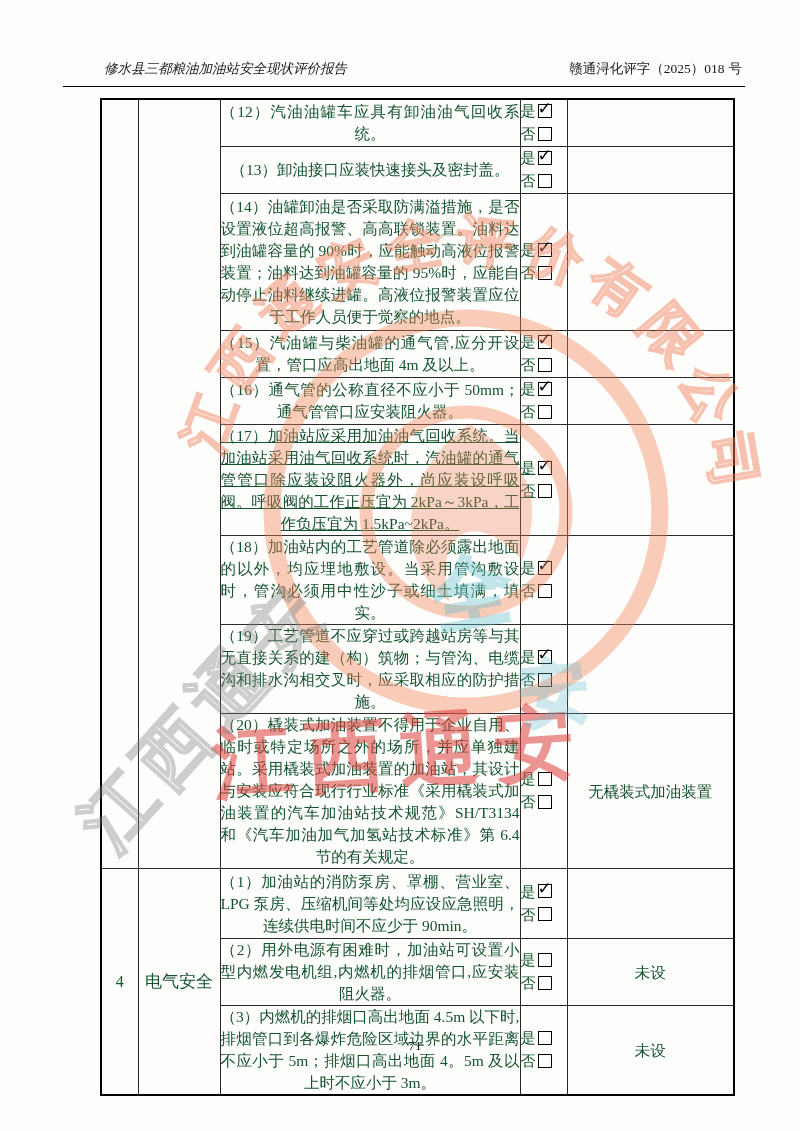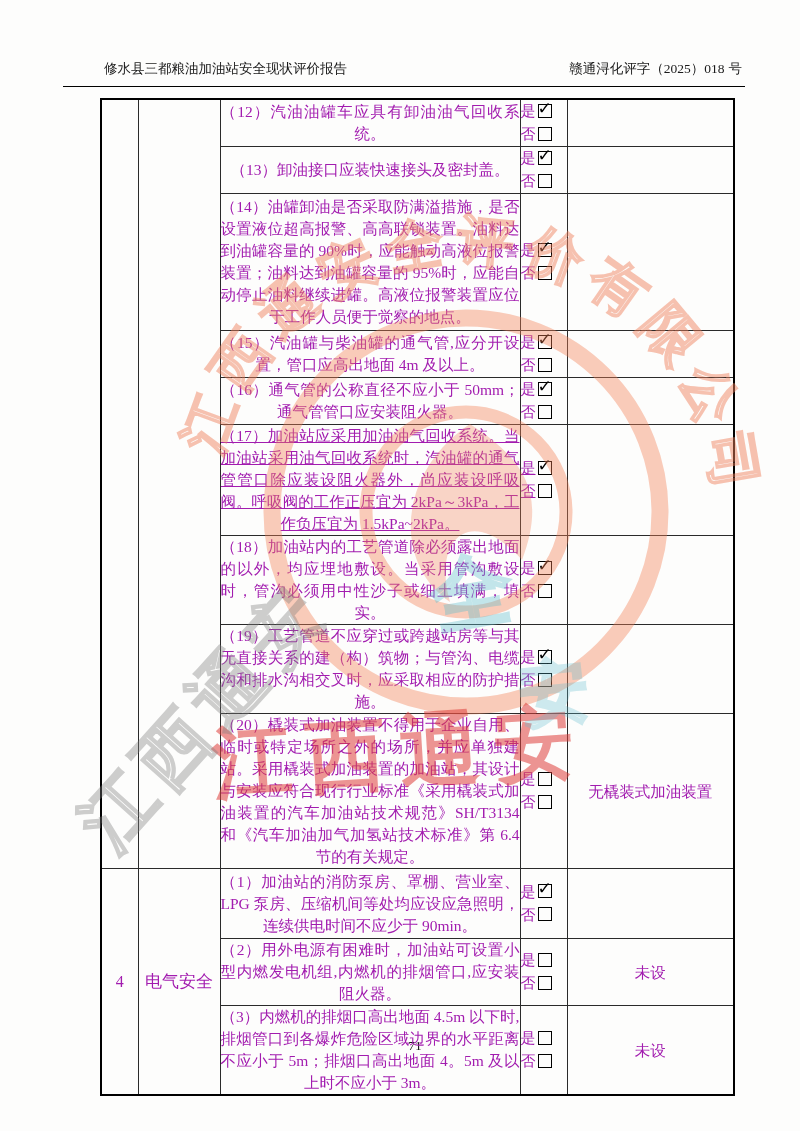"修水县三都粮油加油站安全现状评价报告" .h-left { font-style: none -> italic }
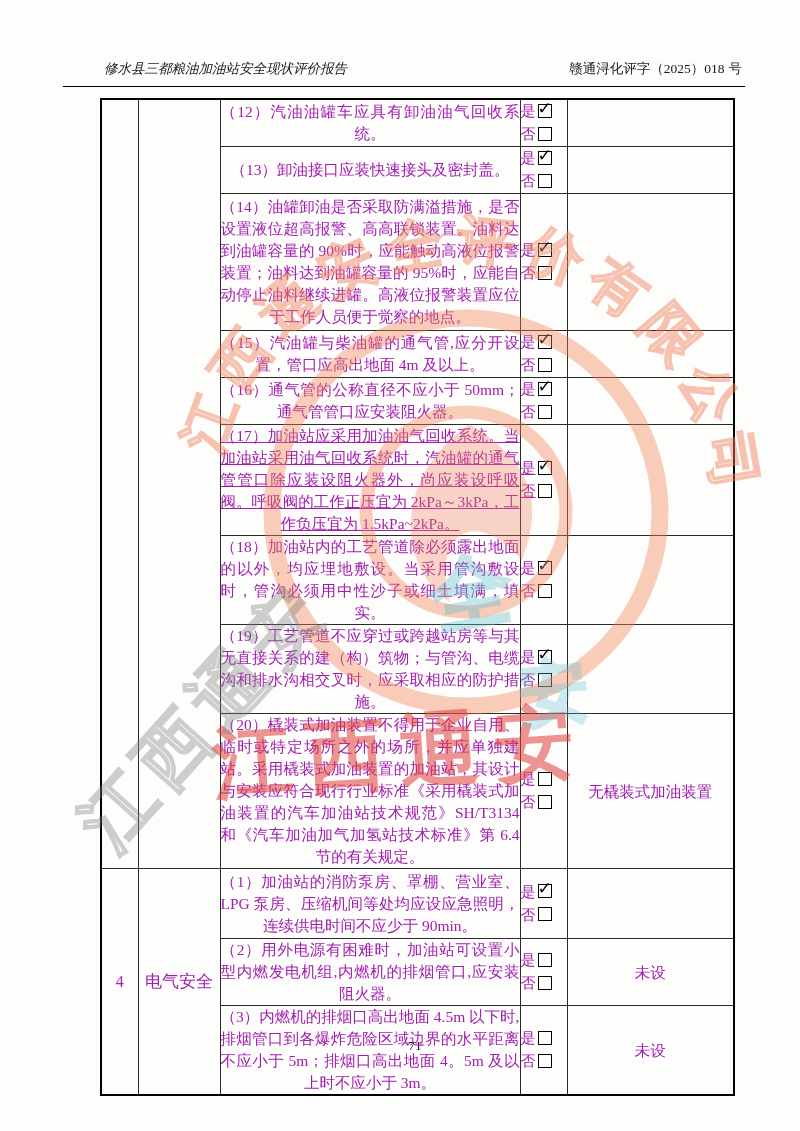"（12）汽油油罐车应具有卸油油气回收系统。" table.checklist { color: #a21caf -> #14532d }
